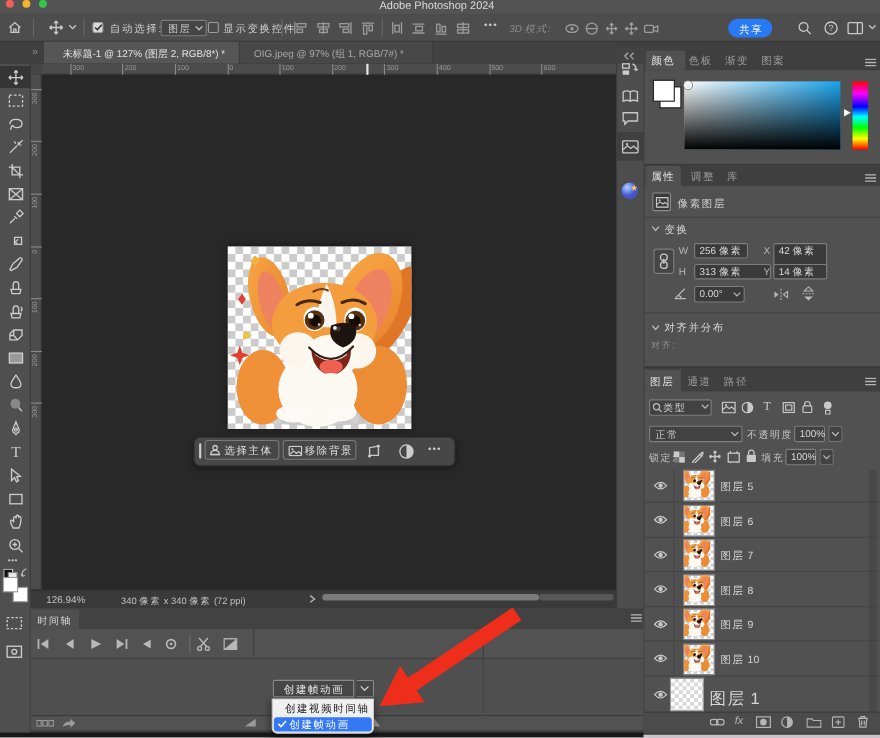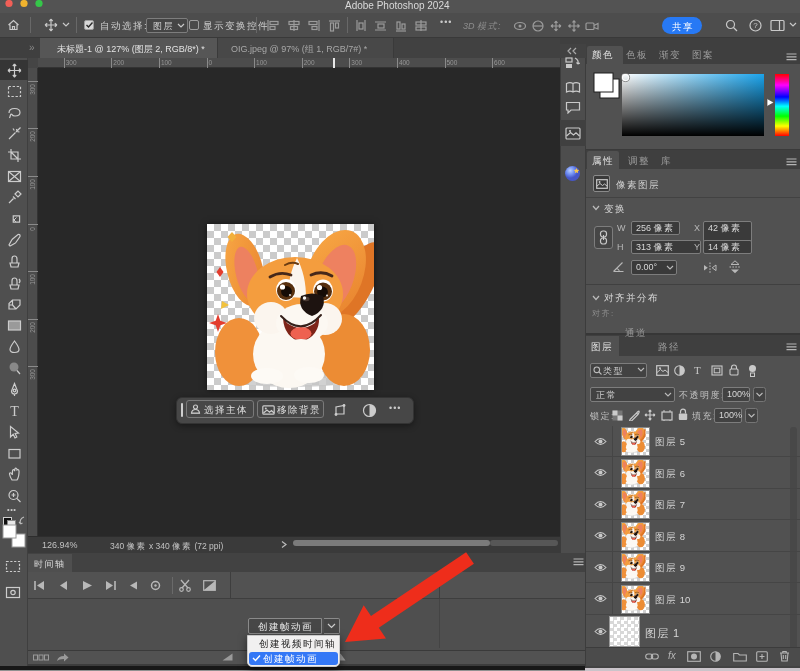"通道" div.abs { top: 327px -> 341px }
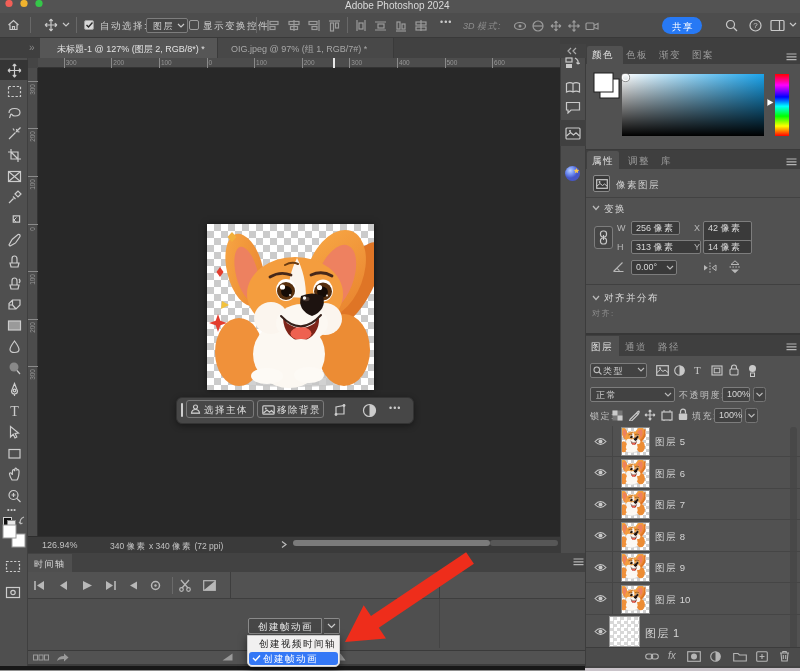"图层 1" div.abs { font-size: 11px -> 15px }
